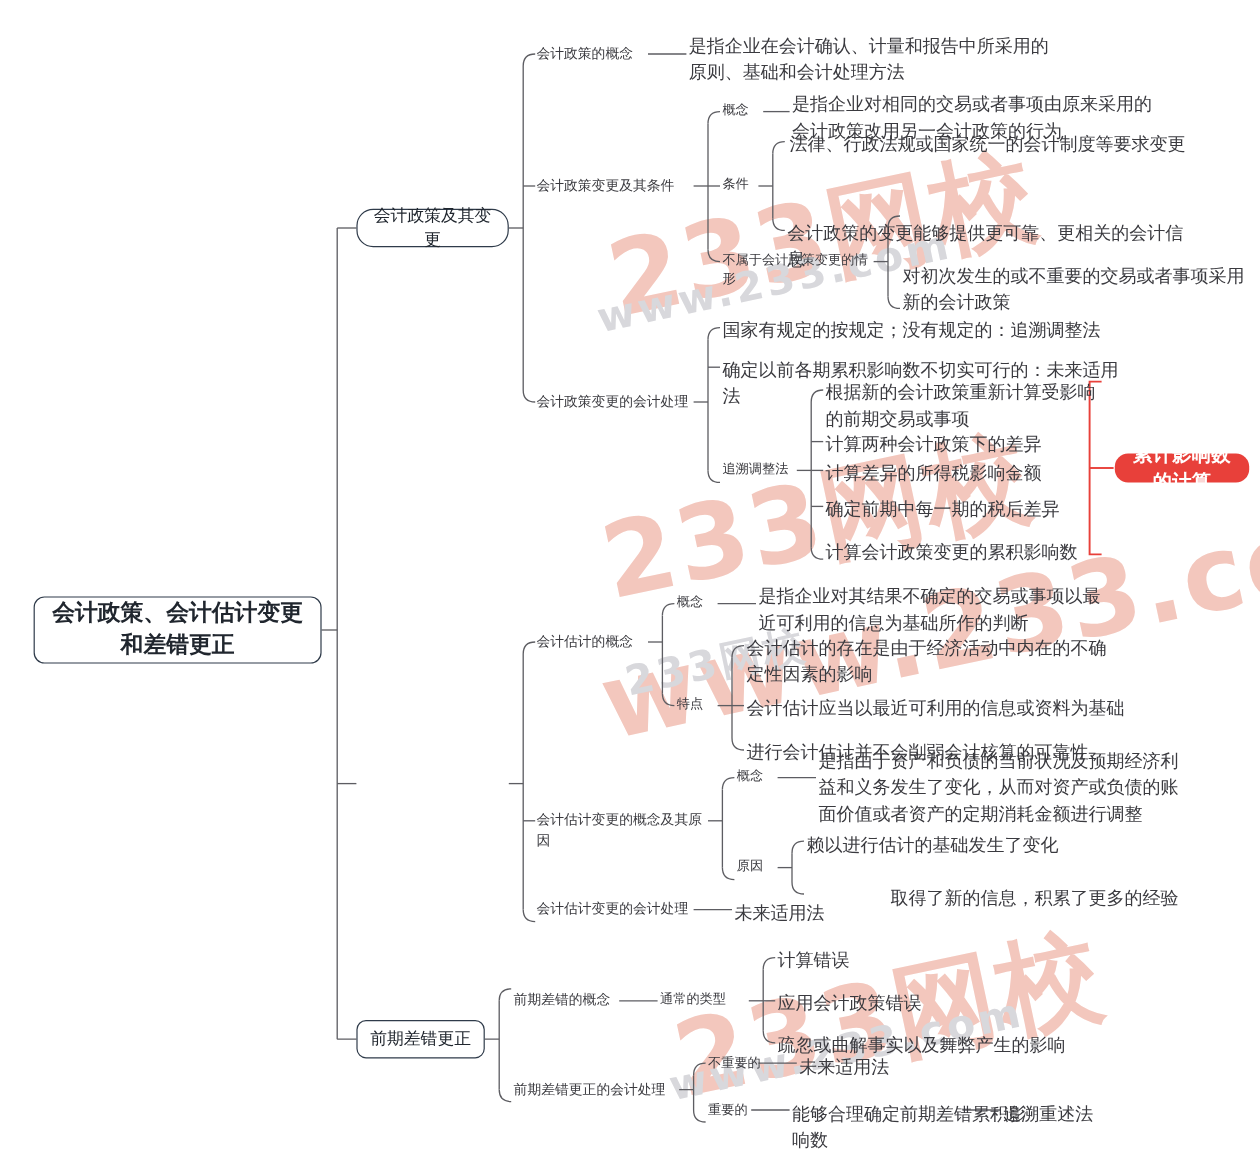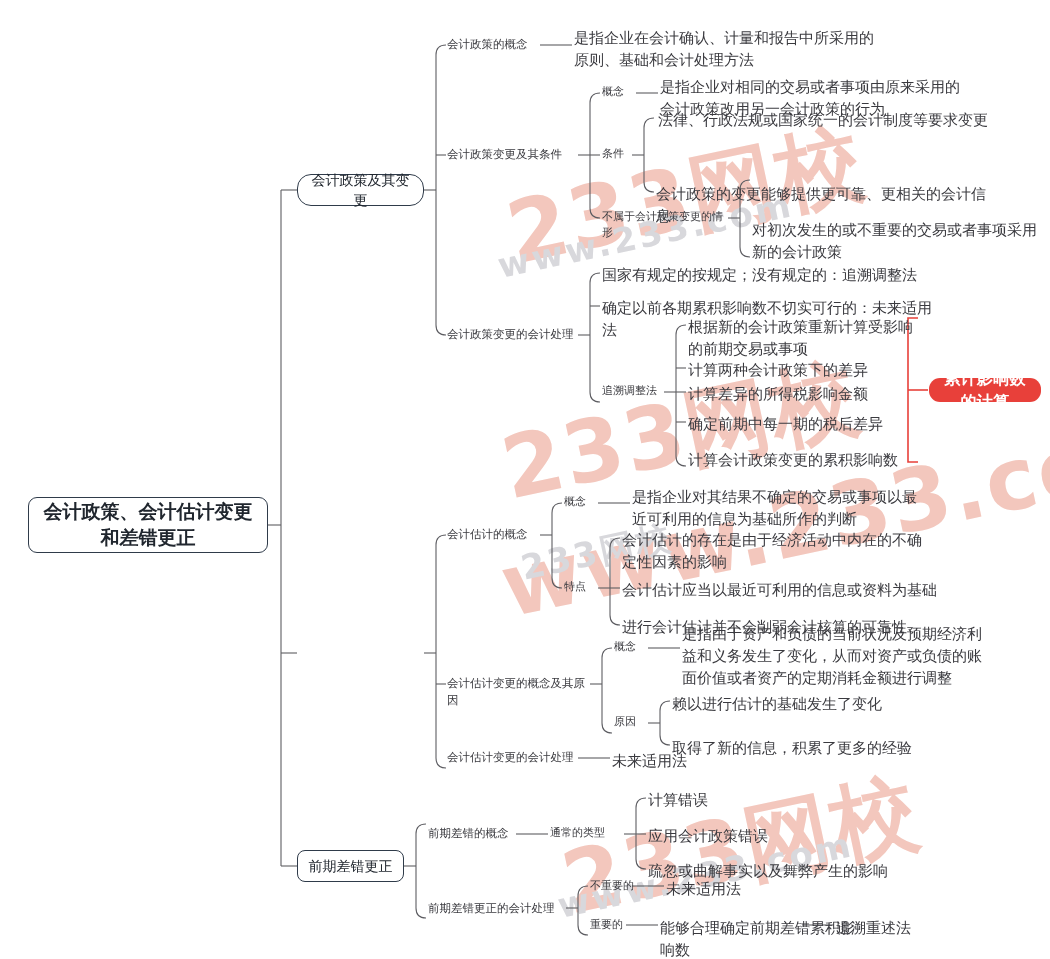"取得了新的信息，积累了更多的经验" div.node { text-align: none -> right }
